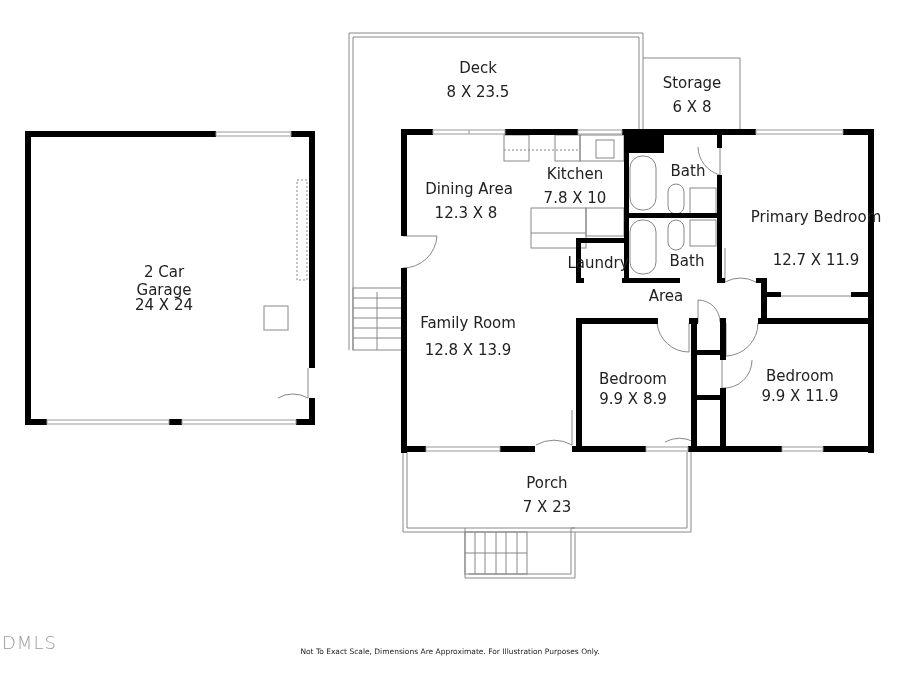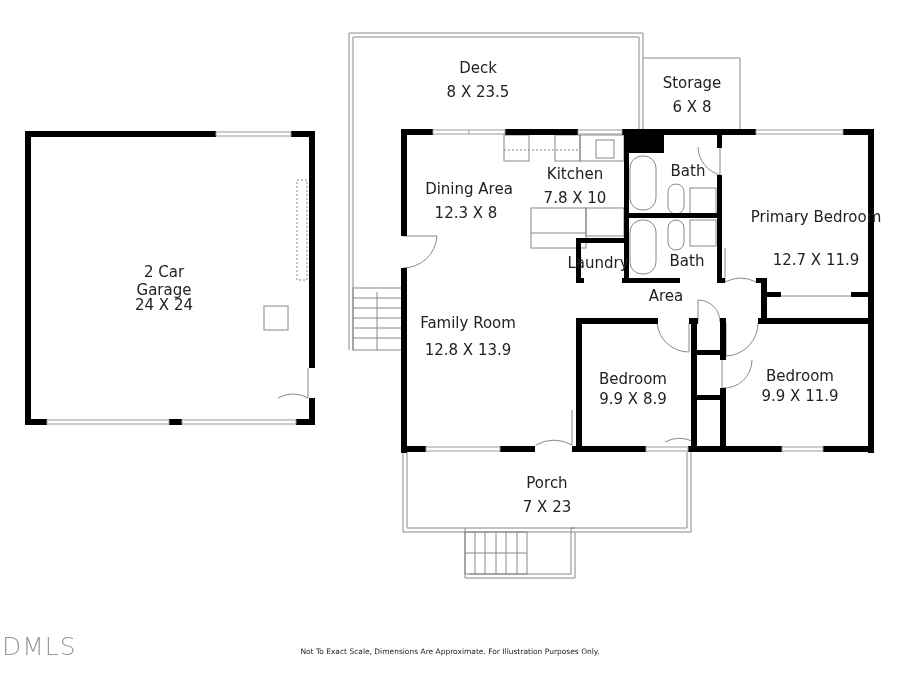"DMLS" .logo { font-size: 25px -> 18px }
